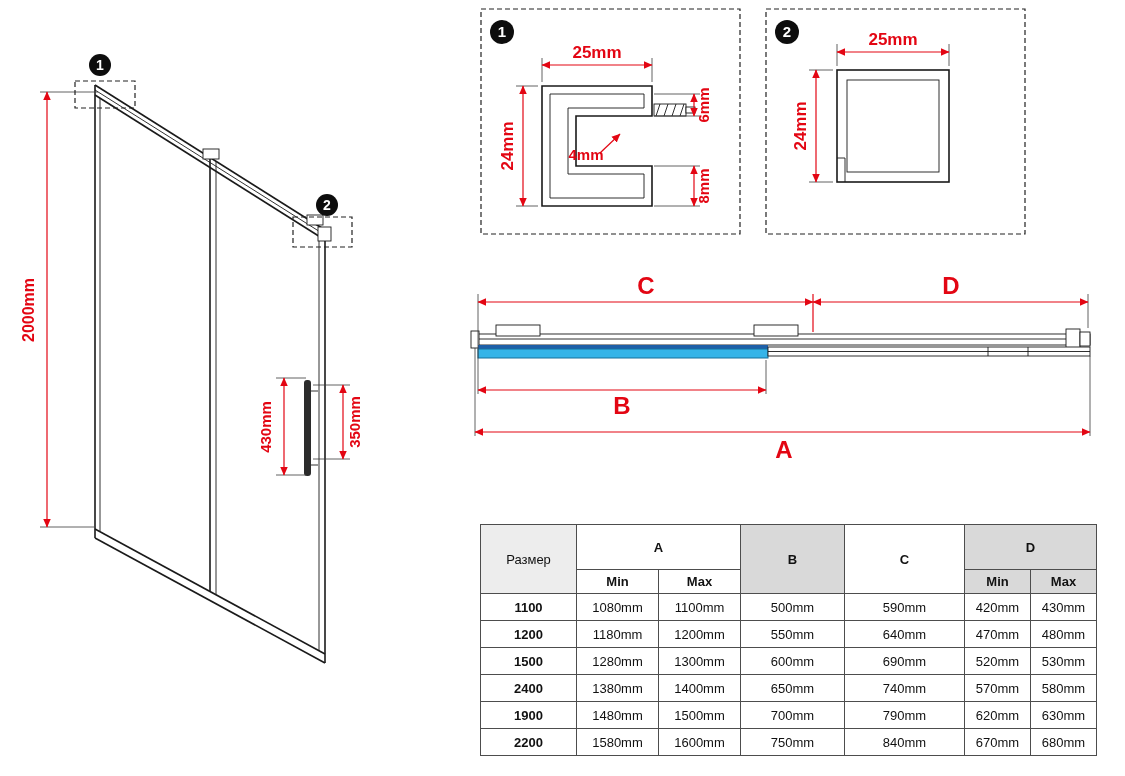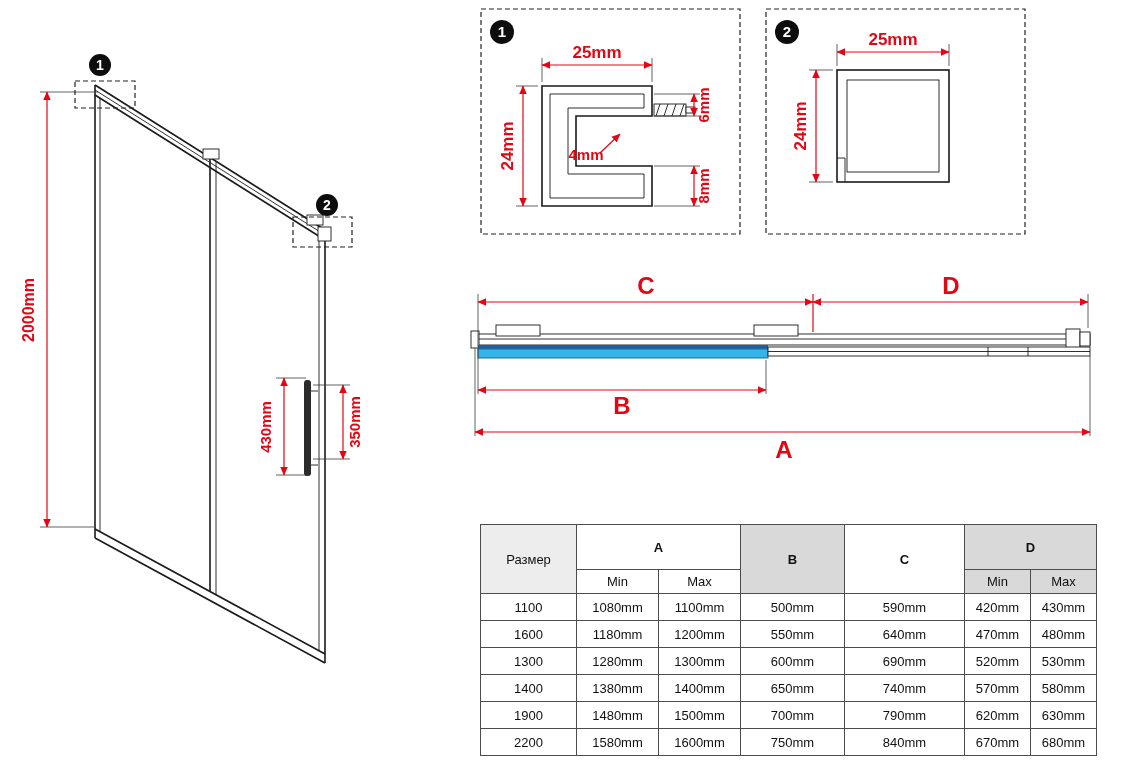"Min" .hrow2 td { font-weight: normal -> bold }
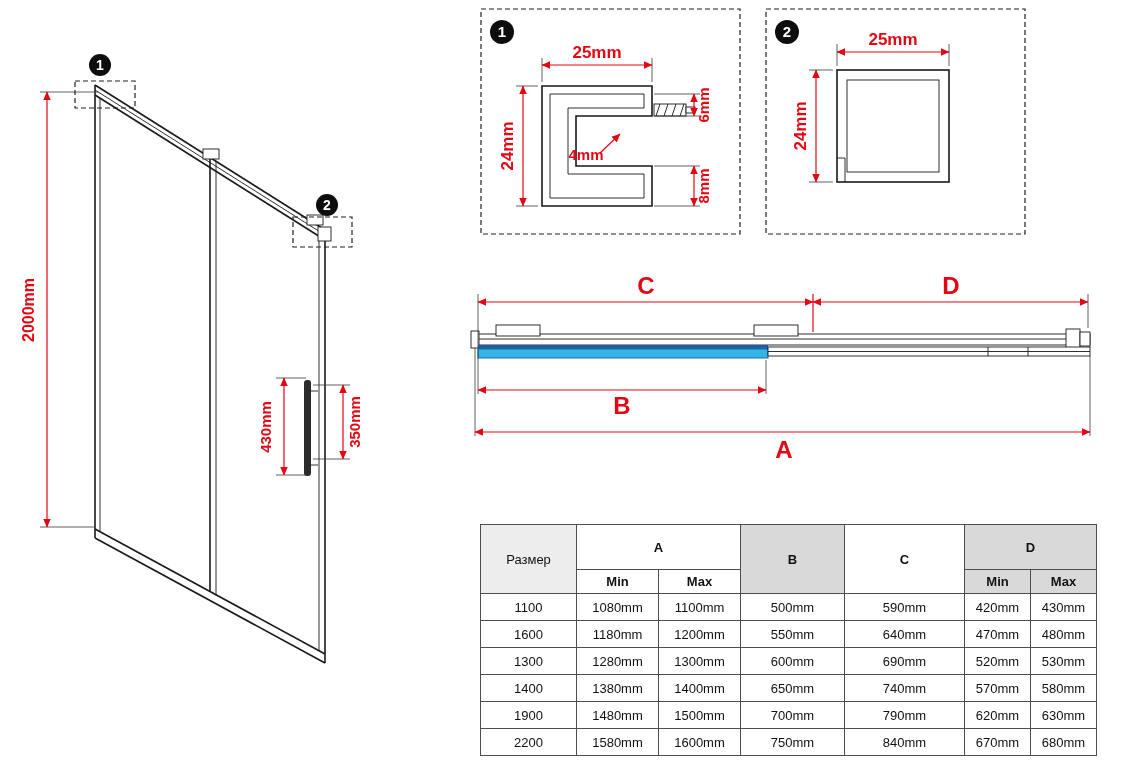"1100" .c-size { font-weight: normal -> bold }
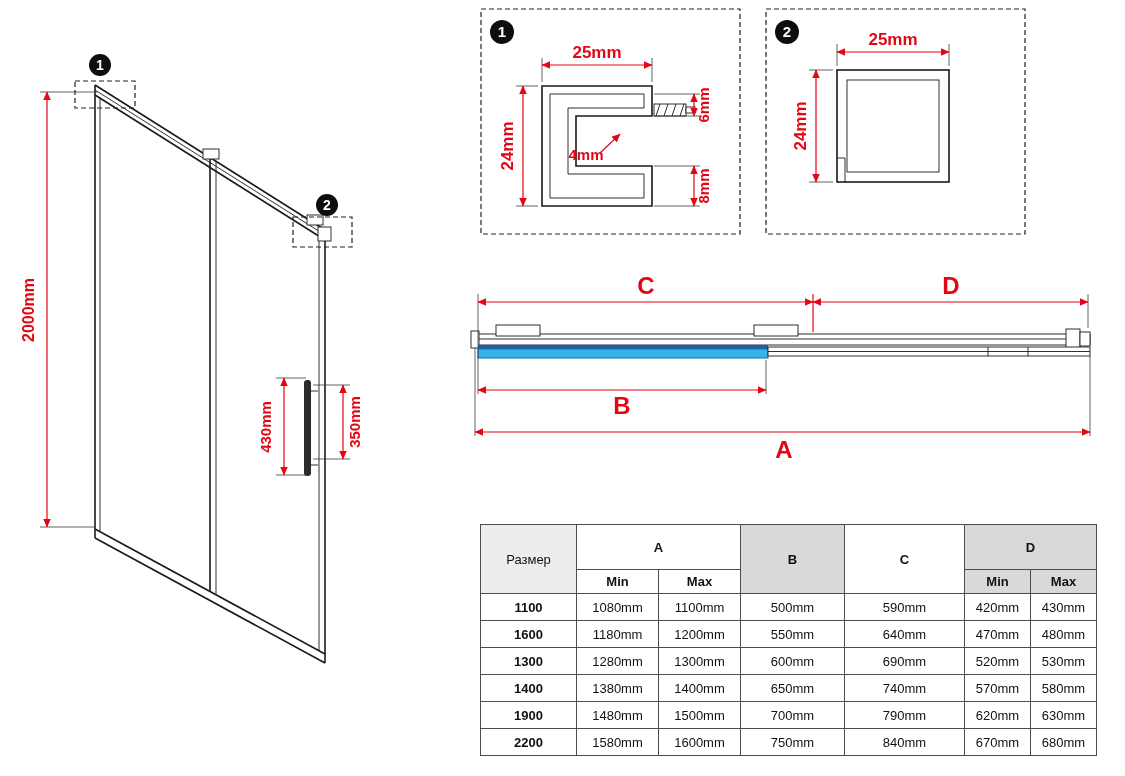"1600" td.c-size { text: 1600 -> 1200 }
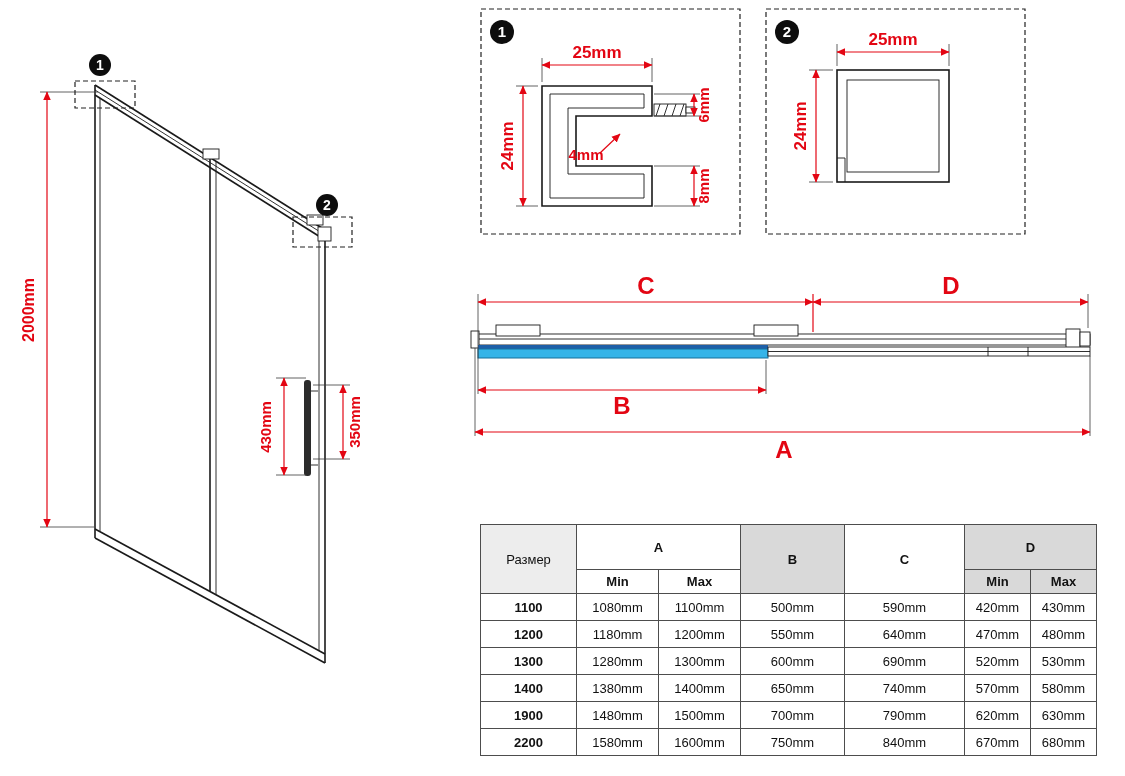"1300" td.c-size { text: 1300 -> 1500 }
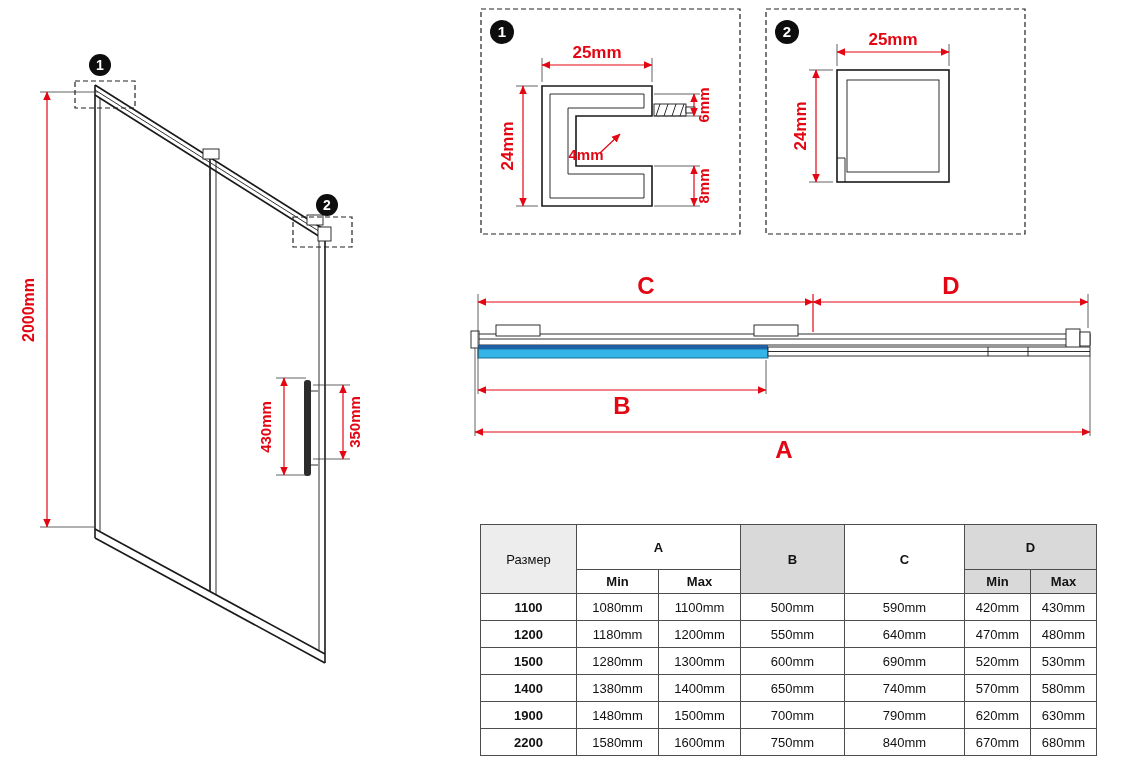"1400" td.c-size { text: 1400 -> 2400 }
